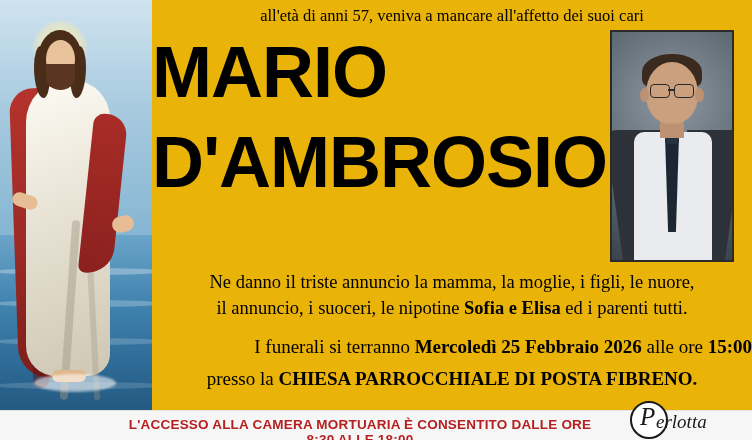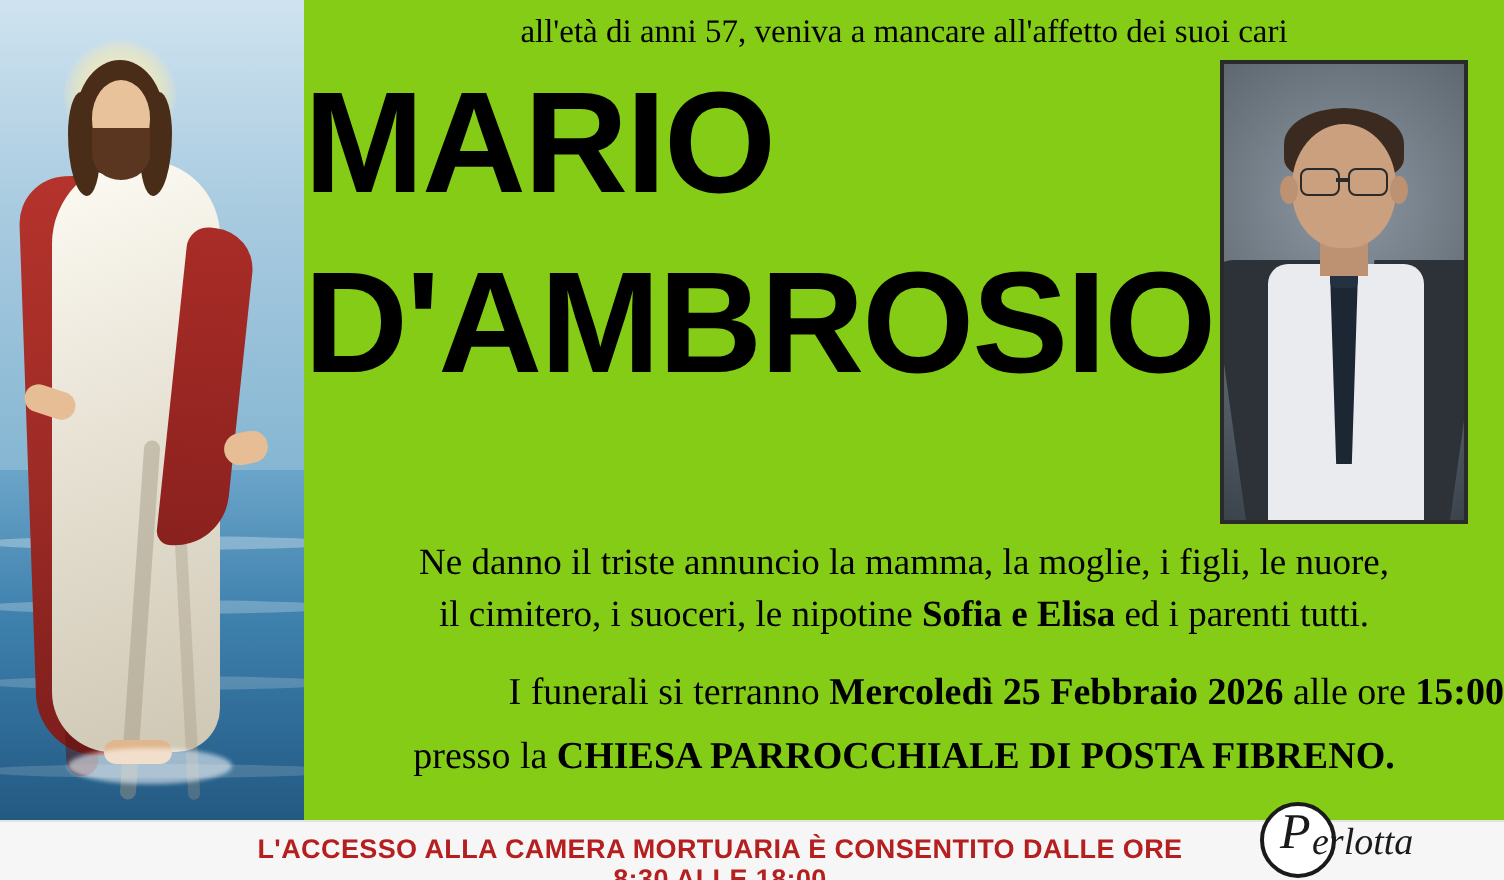"all'età di anni 57, veniva" .poster { background: #84cc16 -> #eab308 }
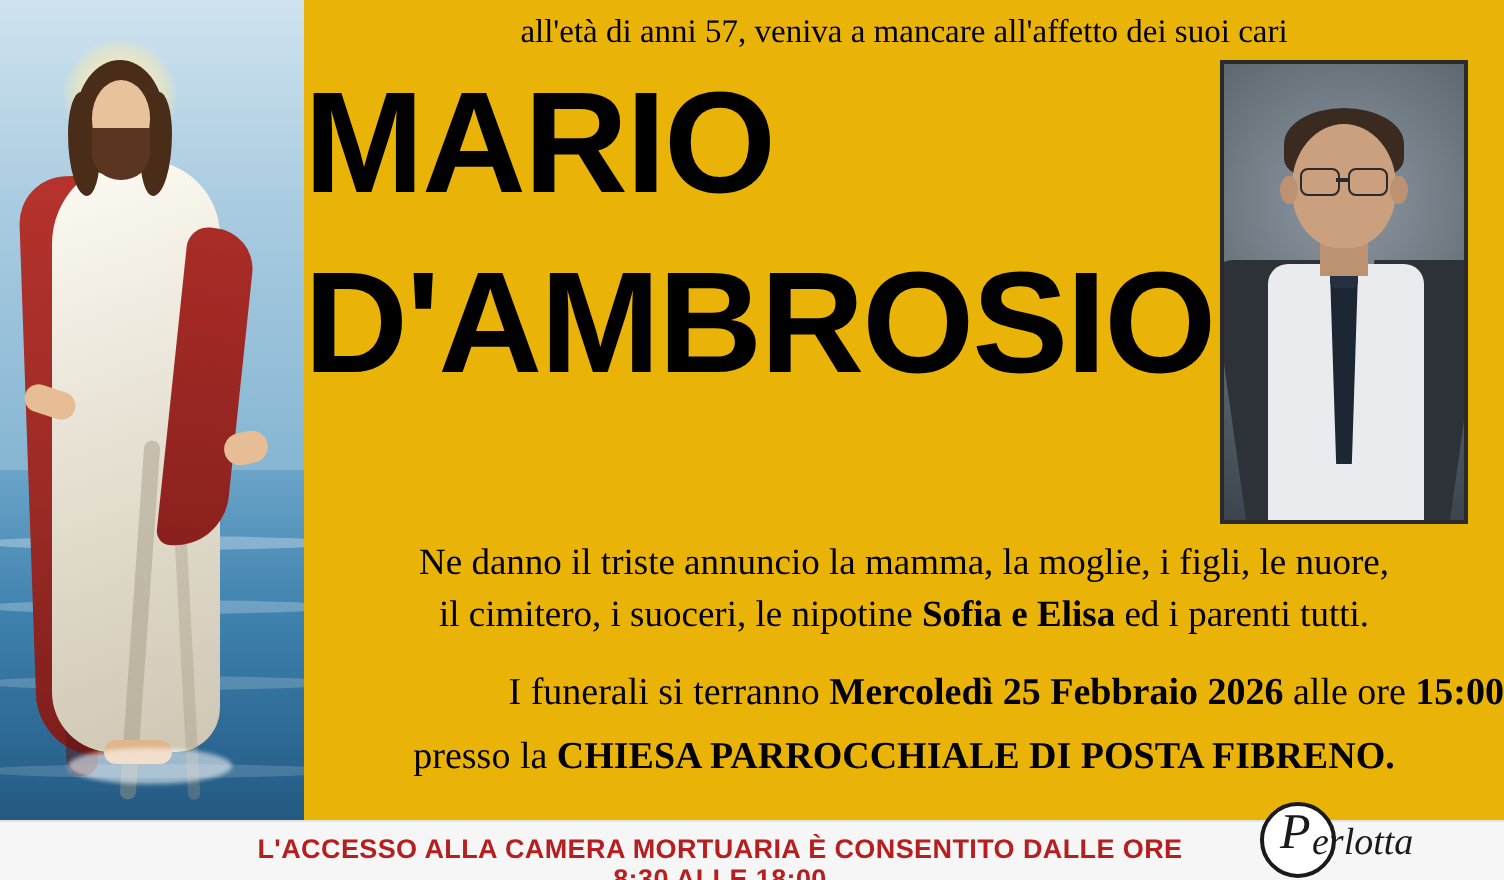"il cimitero, i suoceri, le" span { text: cimitero -> annuncio }
